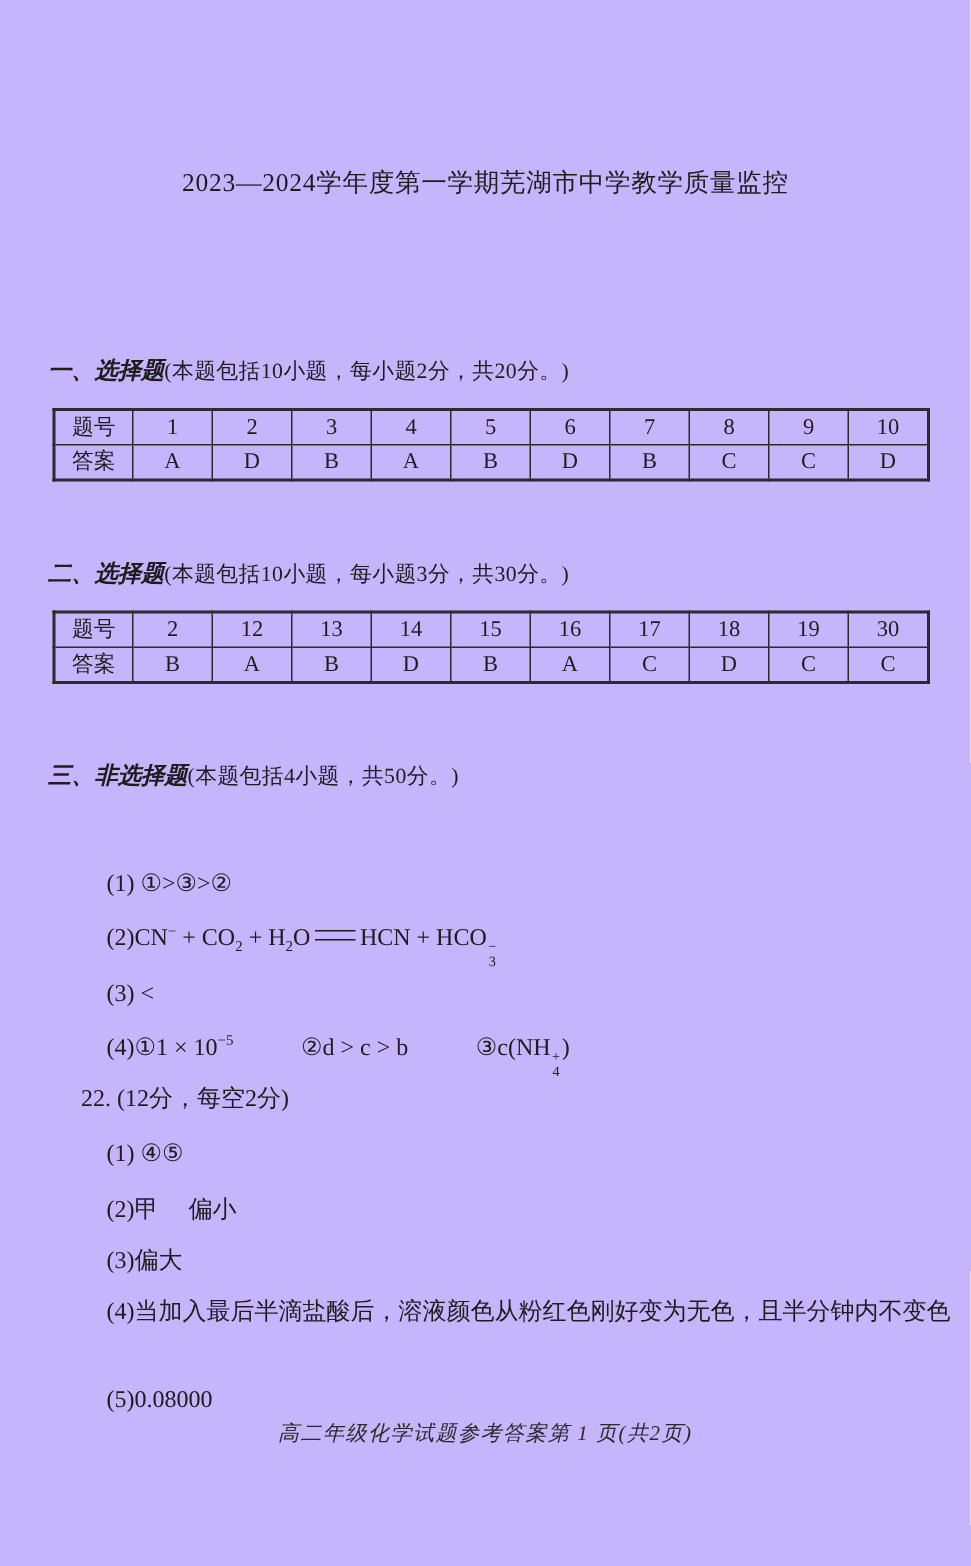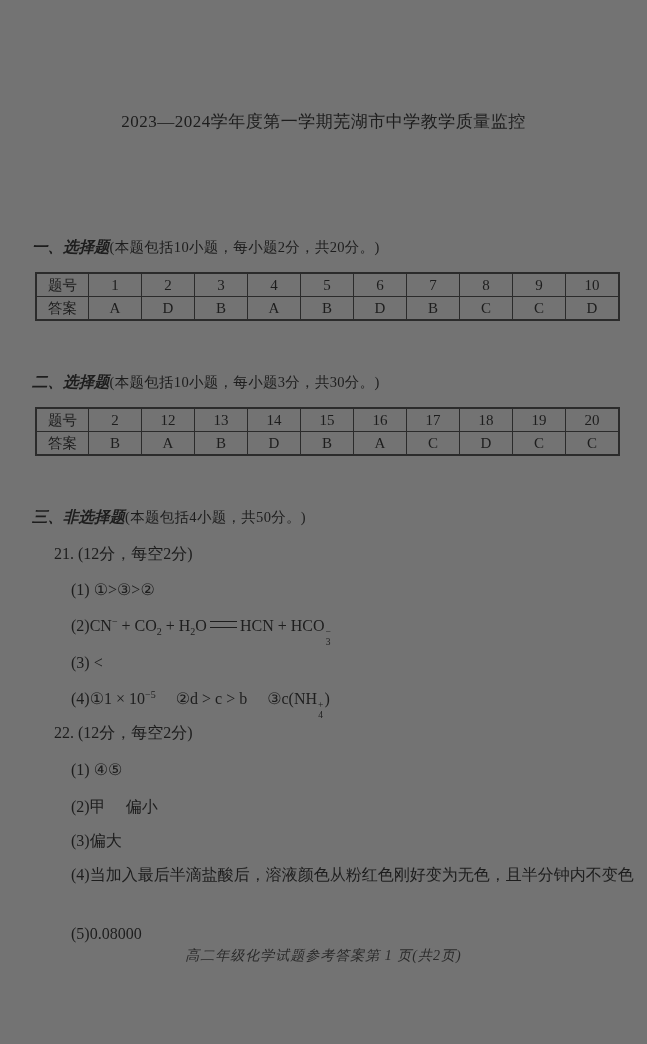"2023—2024学年度第一学期芜湖市中学教学质量监控" .page { background: #737373 -> #c4b5fd }
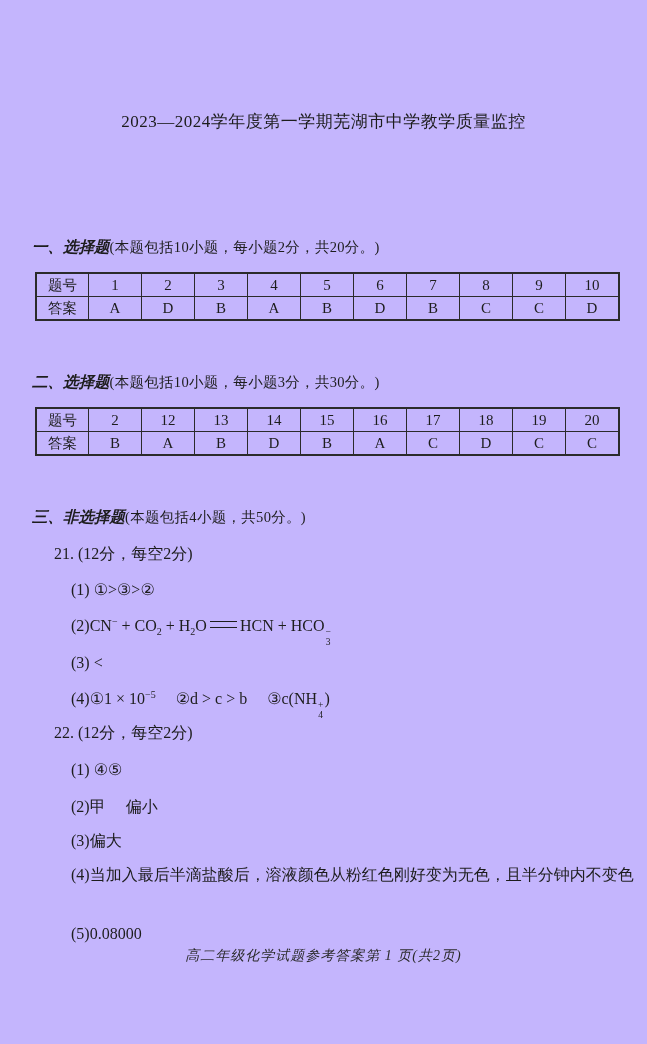"20" td { text: 20 -> 30 }
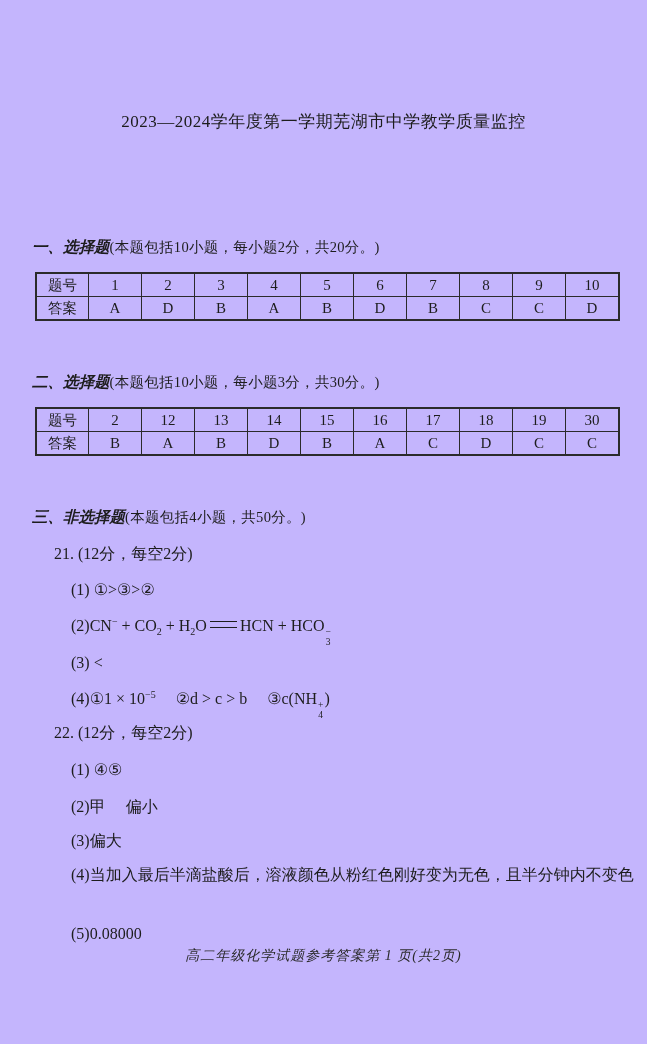"21. (12分，每空2分)" div.line { html: <div>21. (12分，每空2分)</div> -> none }
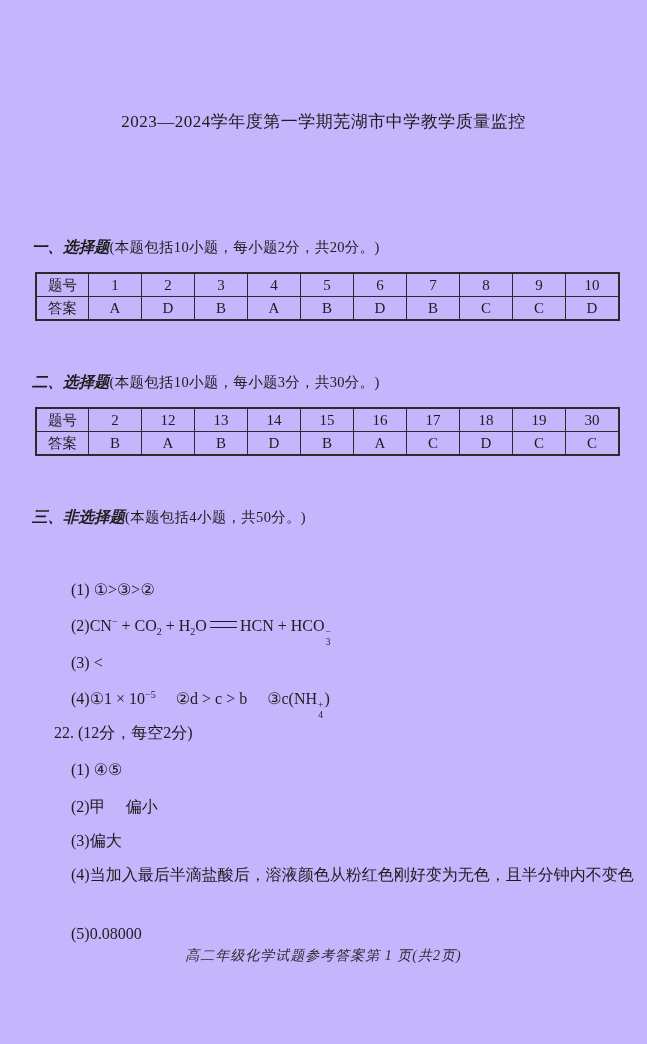"②d > c > b" .gap28 { margin-left: 20px -> 45px }
